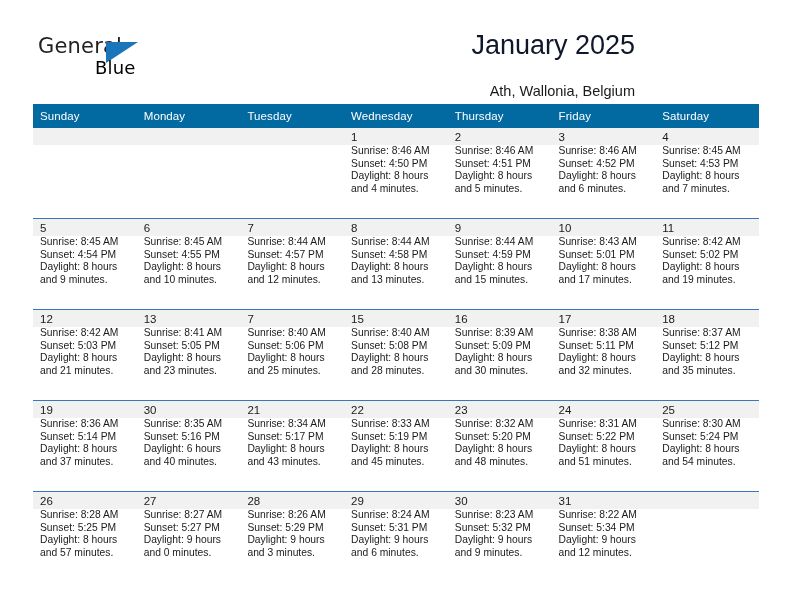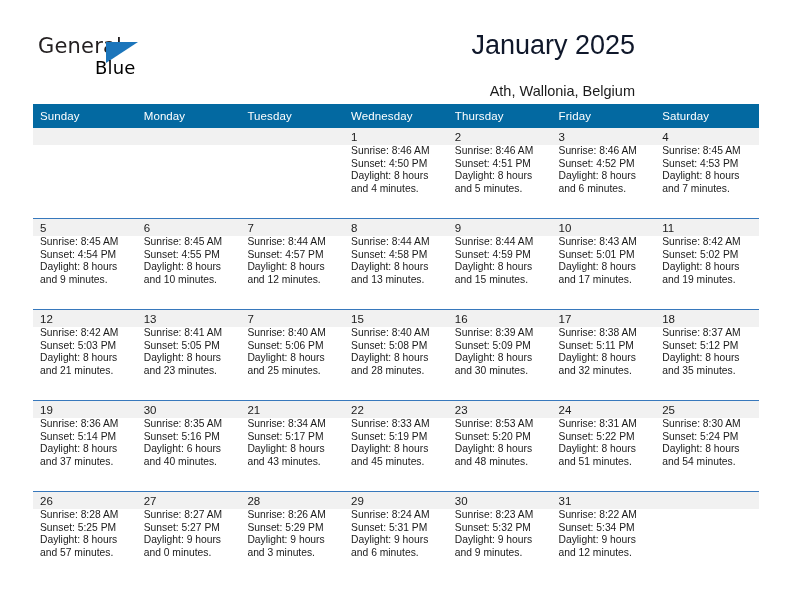"Sunrise: 8:53 AM" div { text: 8:53 -> 8:32 }
